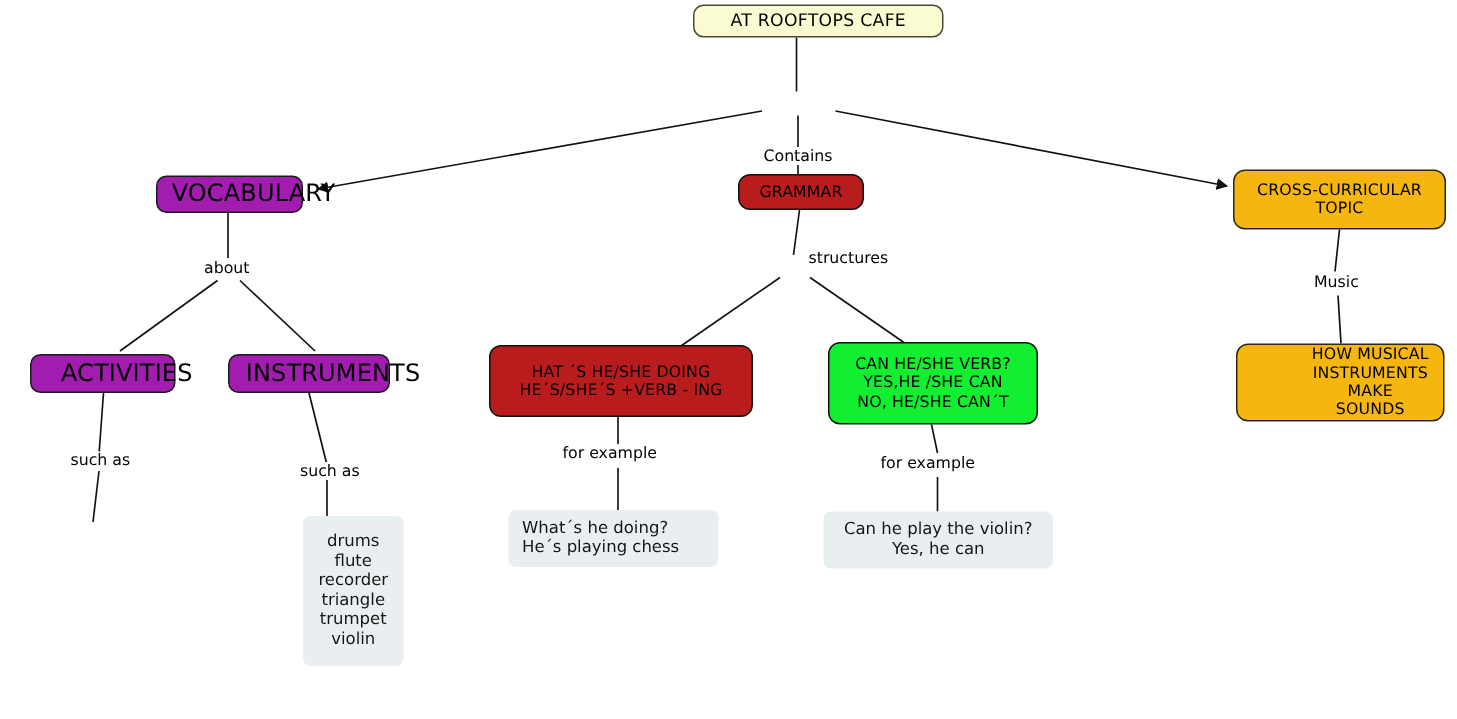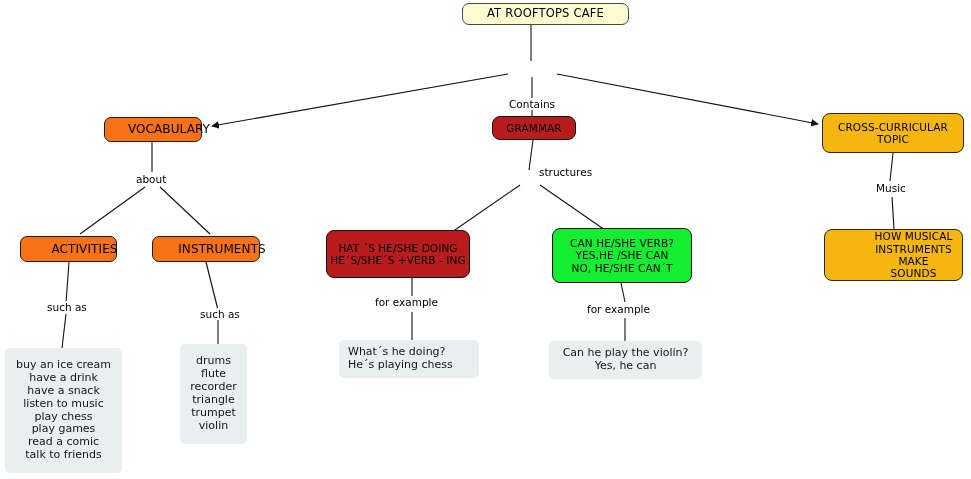"VOCABULARY" .n-purple { background: #f97316 -> #a21caf; font-size: 12px -> 16px }
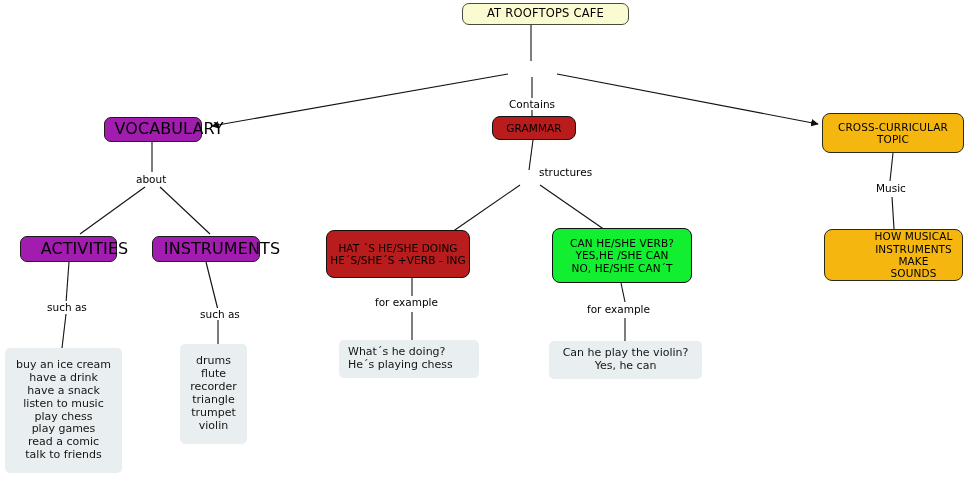"HAT ´S HE/SHE DOING" div.node { width: 144px -> 176px }
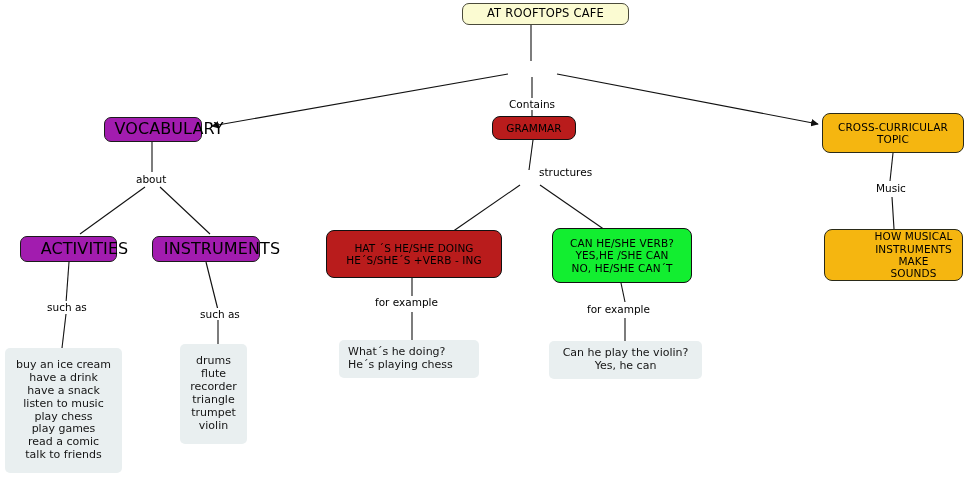"buy an ice cream" div.node { html: <div>buy an ice cream have a drink have a snack listen to music play chess play games read a comic talk to friends</div> -> none }
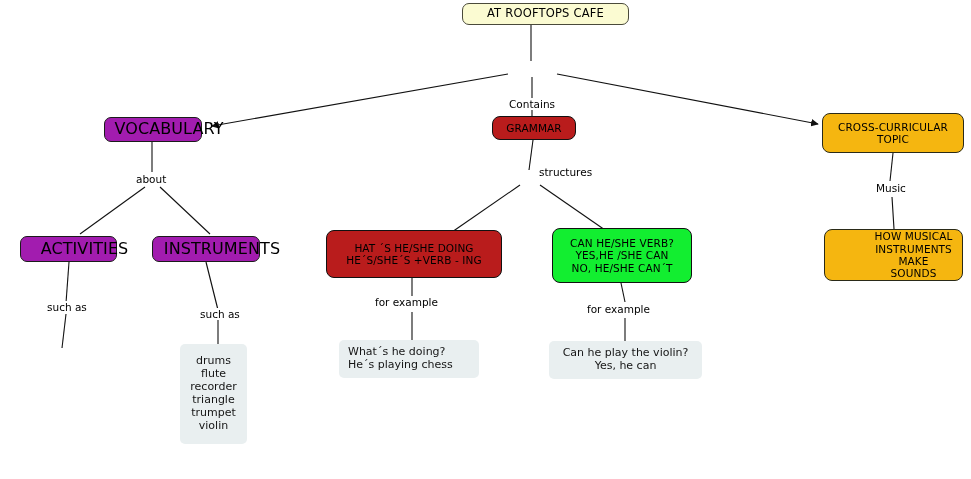"drums" div.node { left: 180px -> 202px }
